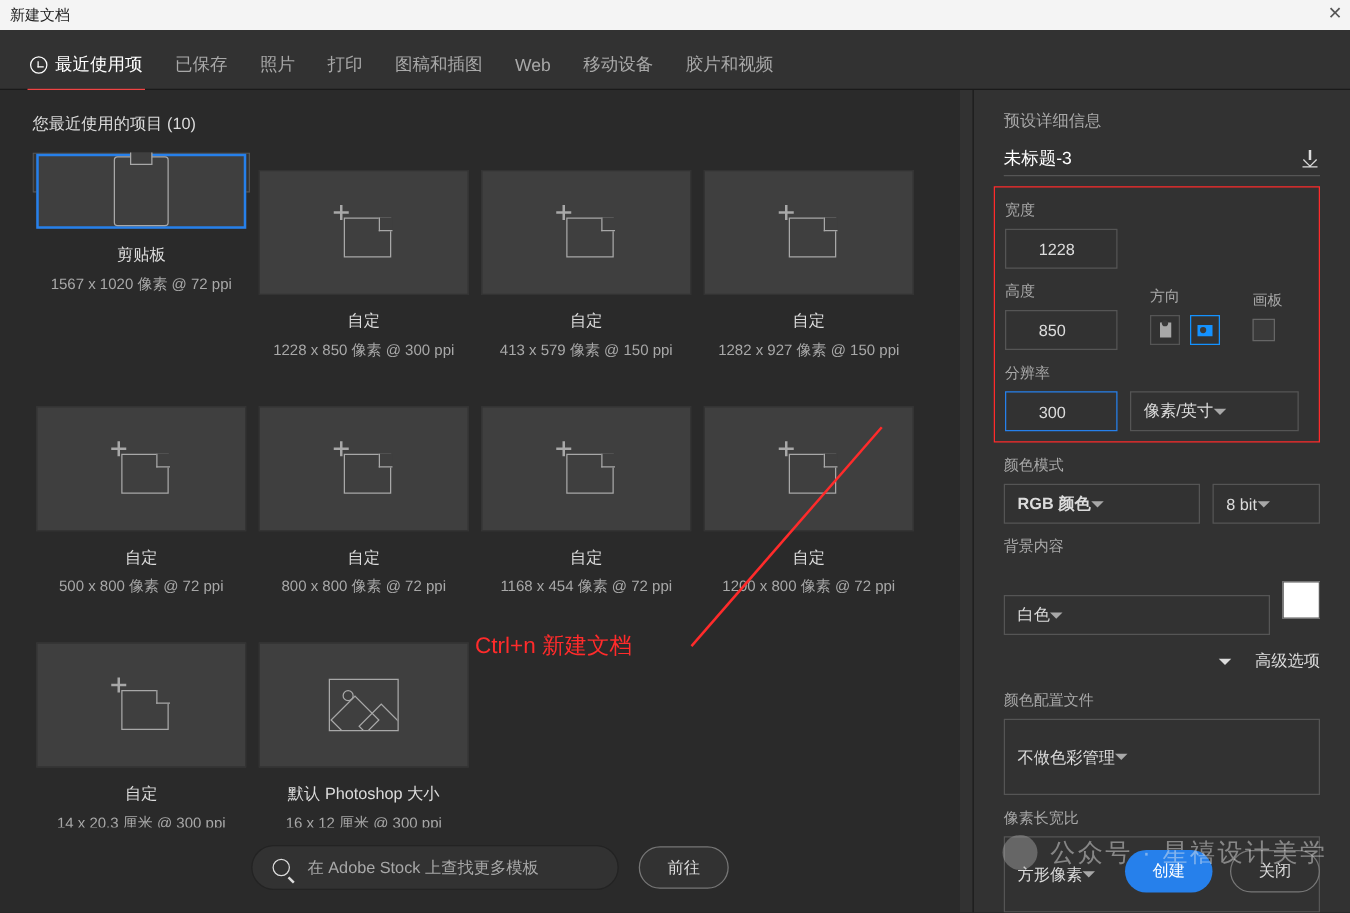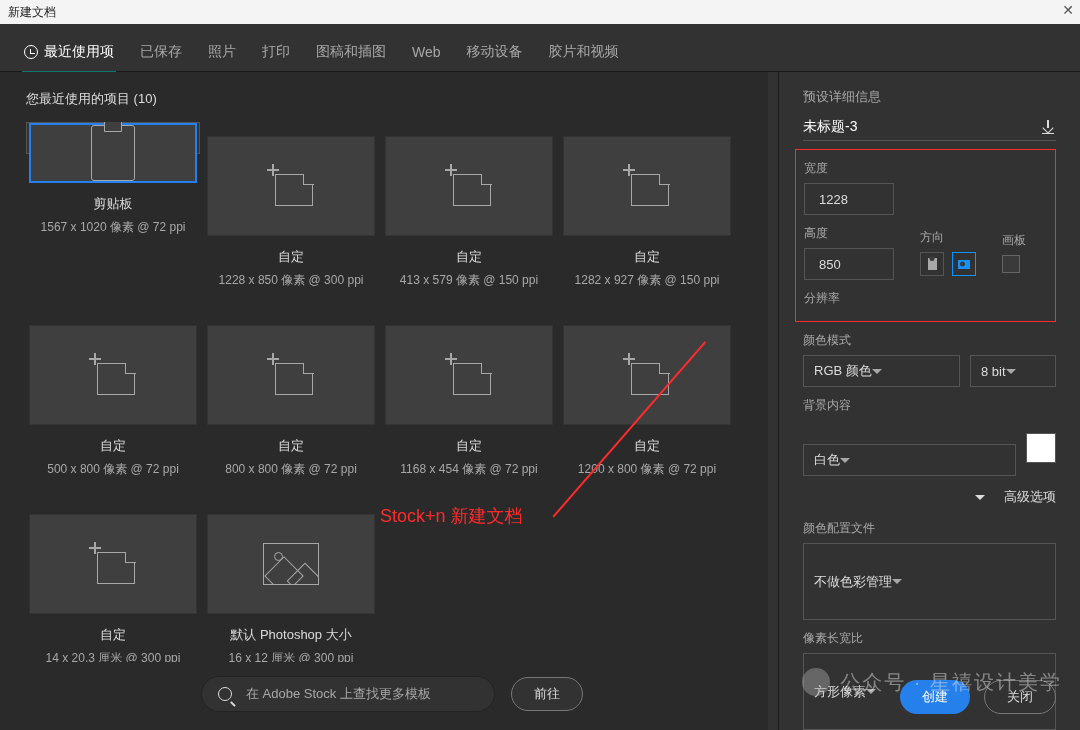"最近使用项" .tab.active { border-bottom: 2px solid #0f766e -> 2px solid #ef4444 }
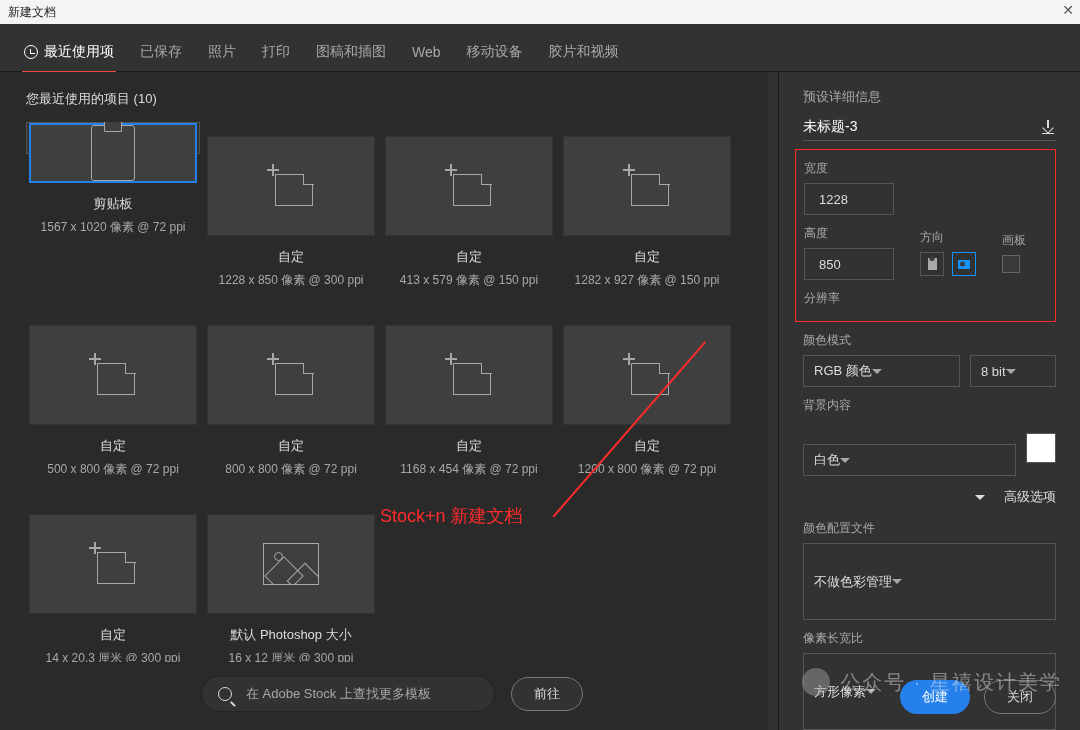"1228" .num-in { padding: 0 14px -> 0 26px }
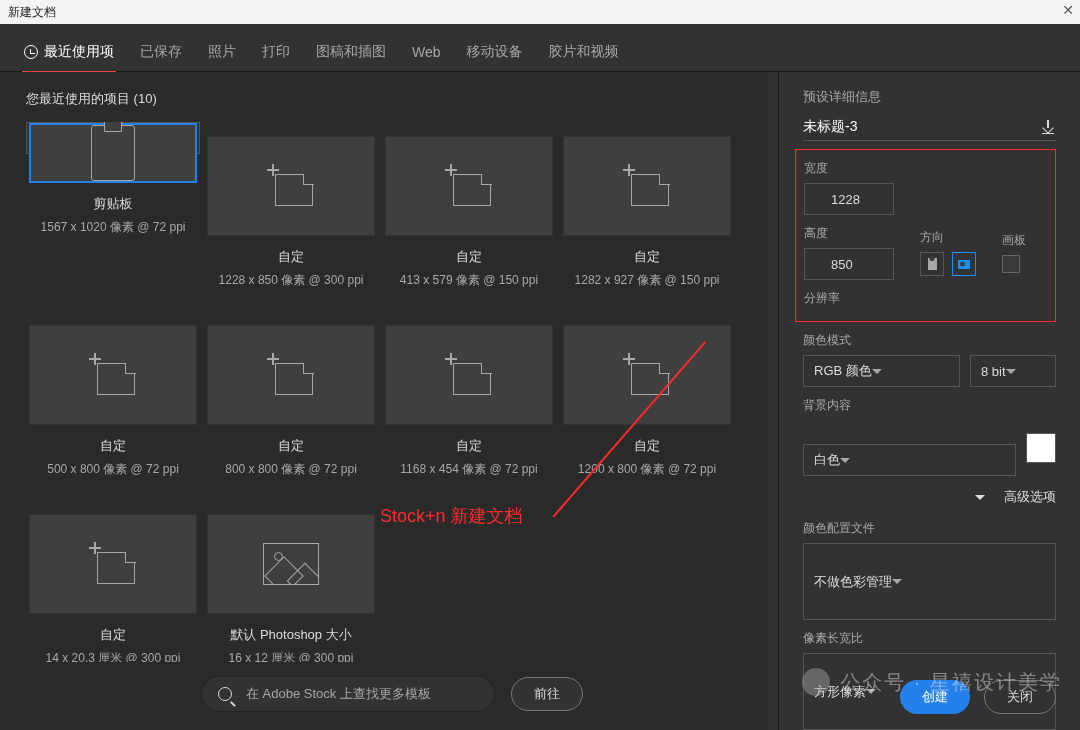"300" div.row { html: none -> <div> <input> <div> <span>像素/英寸</span> <span></span> </div> </div> }
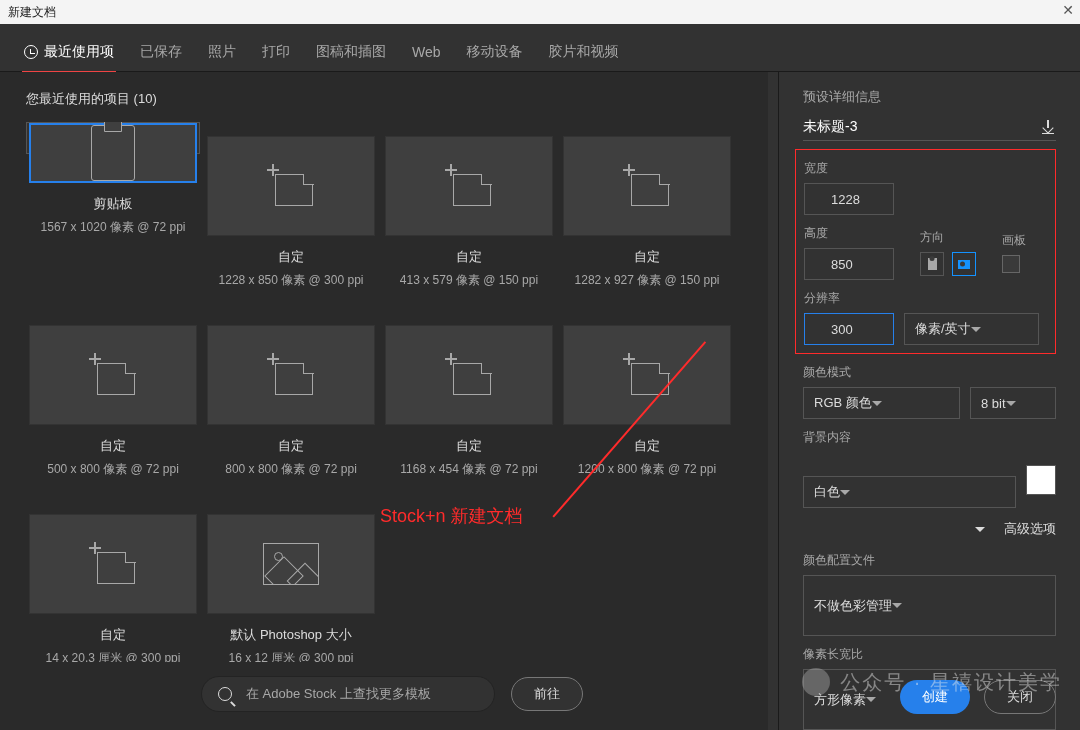"RGB 颜色" div.sel { font-weight: none -> bold }
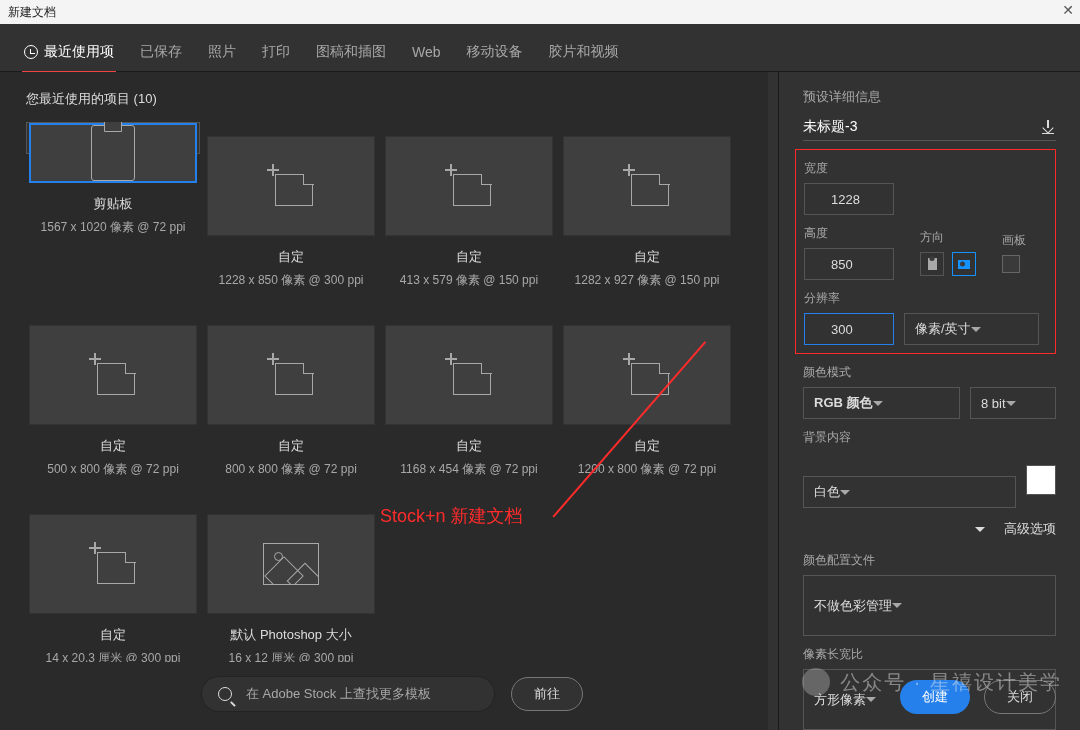"Stock+n 新建文档" div.anno-text { text: Stock+n -> Ctrl+n }
